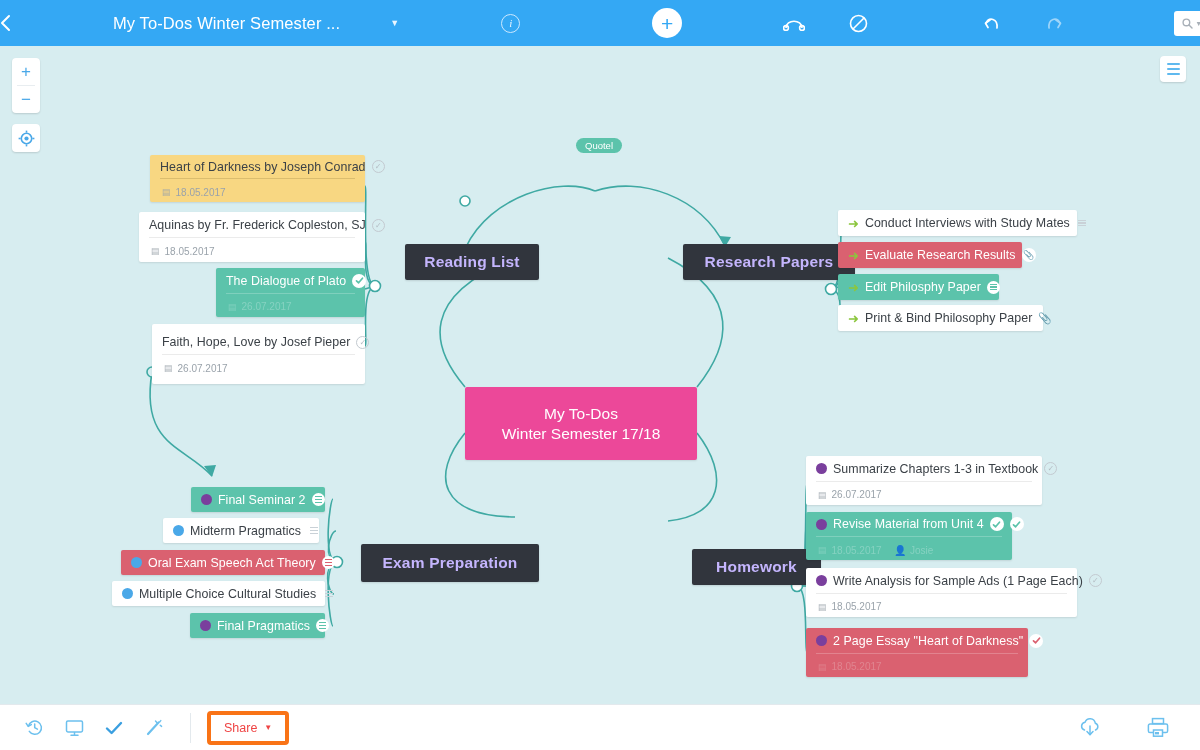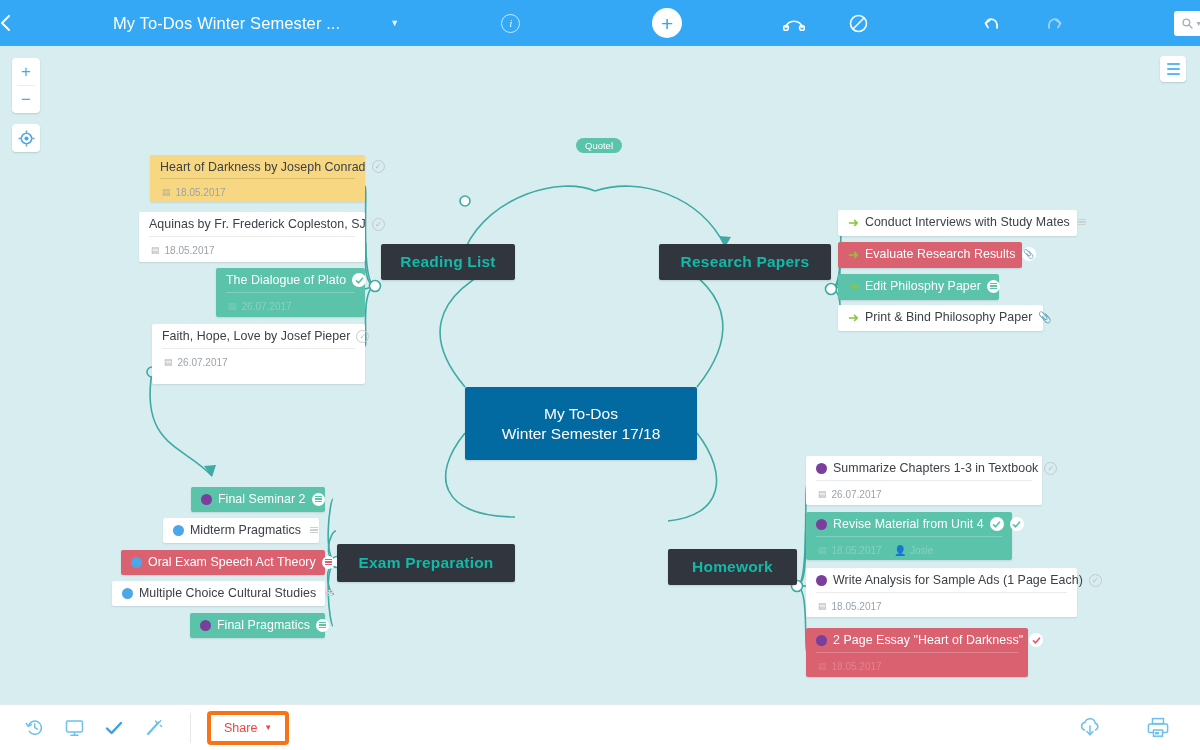"Heart of Darkness by Joseph" .leaf { justify-content: flex-start -> center }
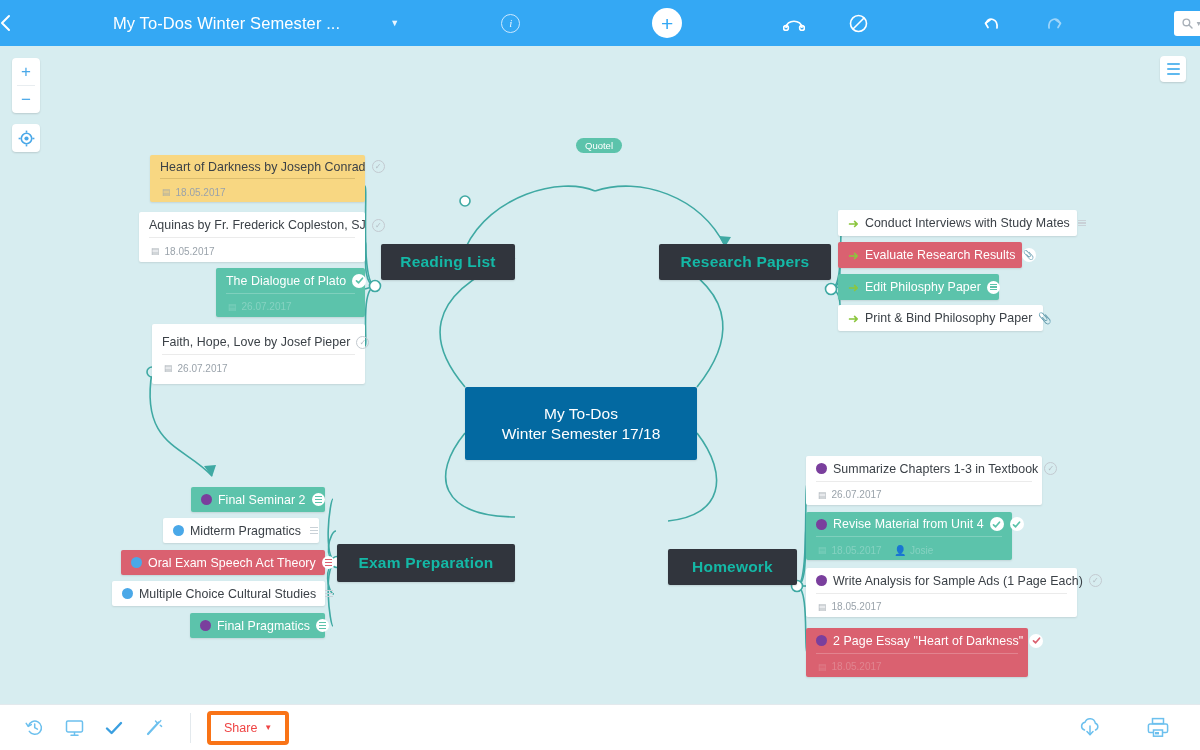"Reading List" .branch { color: #14b8a6 -> #c4b5fd; margin-left: none -> 24px }
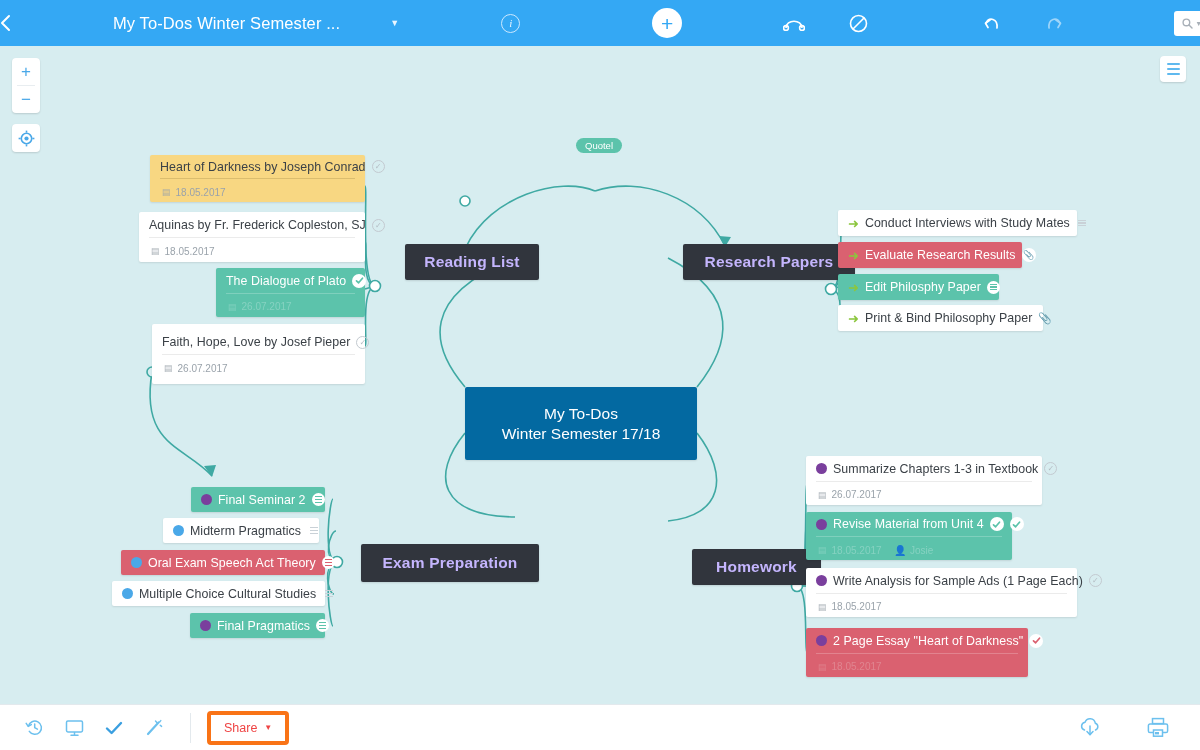"My To-Dos" .root { background: #0369a1 -> #ec4899 }
